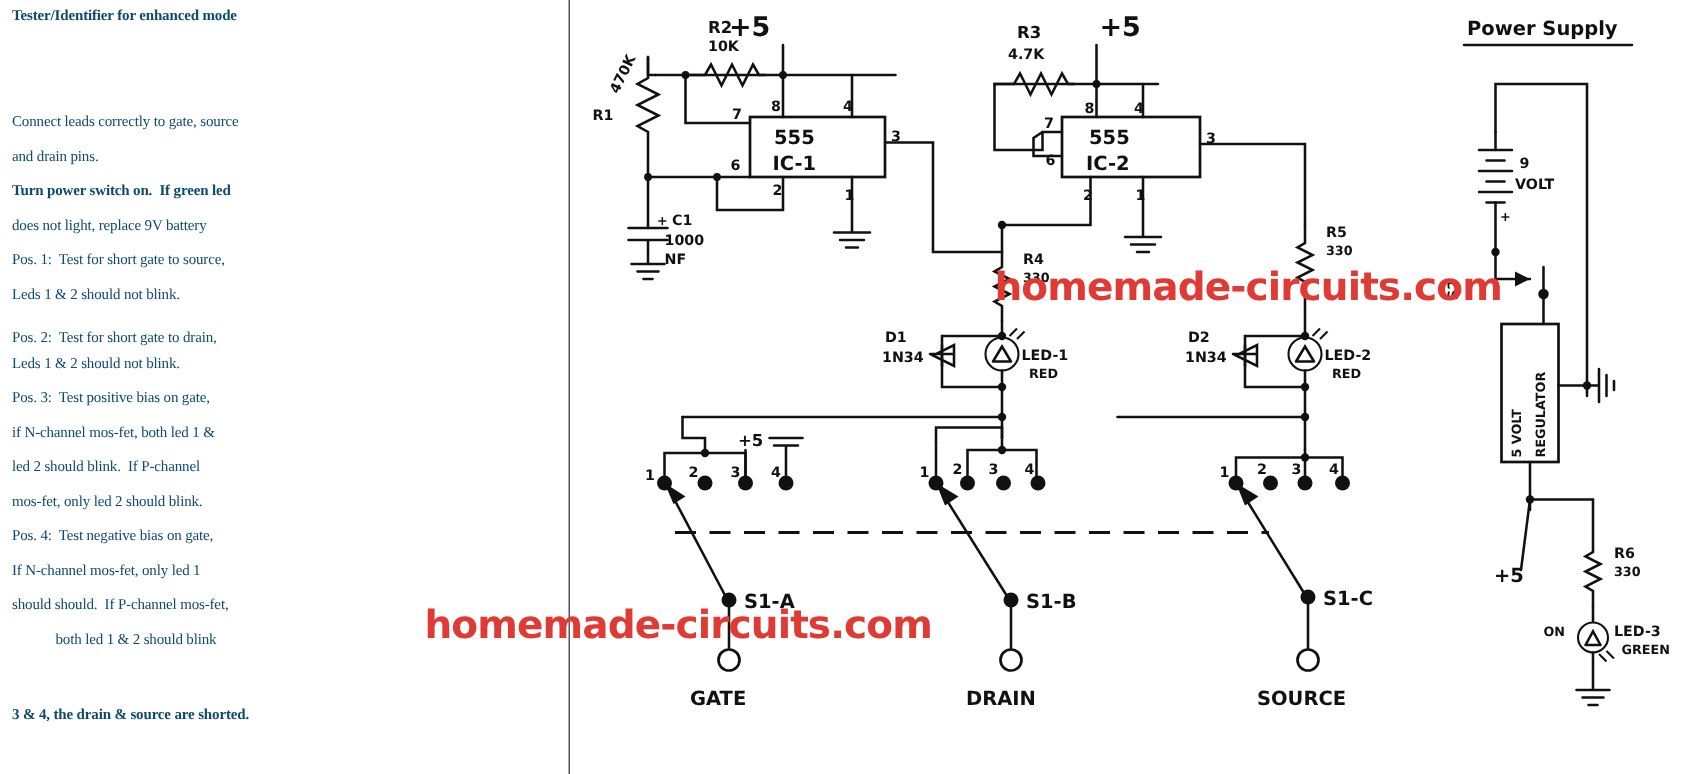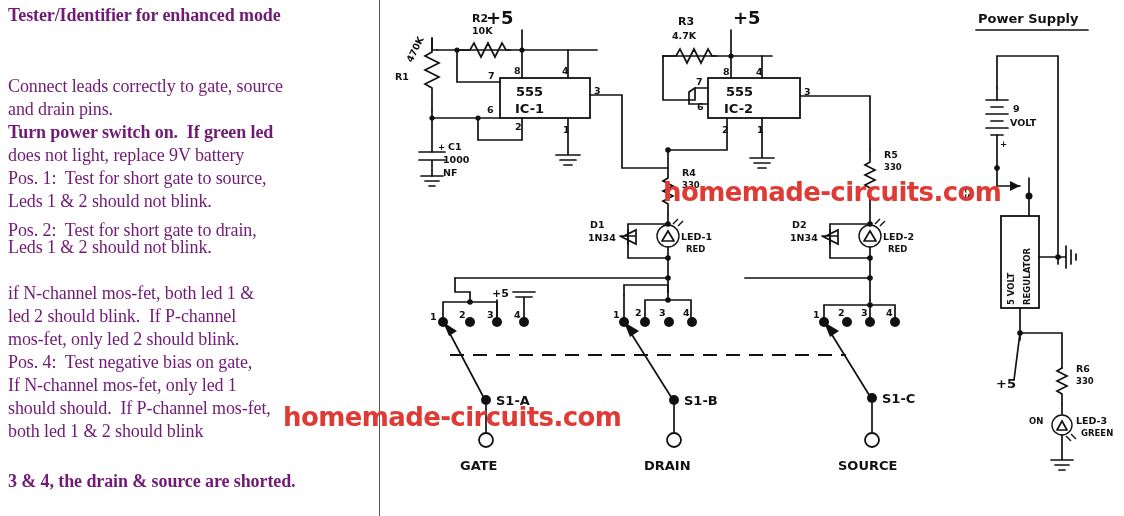"Tester/Identifier for enhanced mode" .panel .ln { color: #701a75 -> #0c4a6e; font-size: 18px -> 10px }
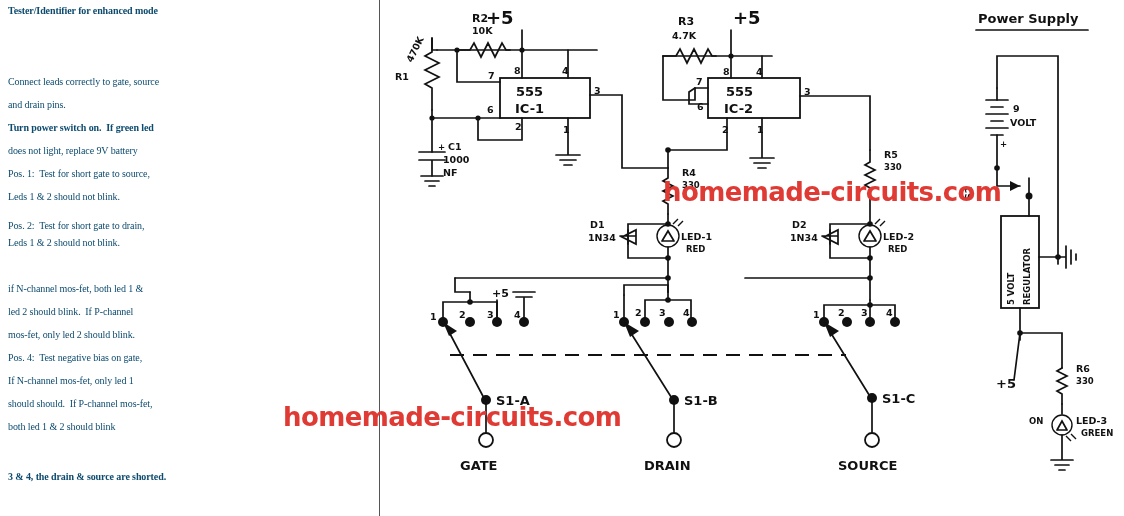"Pos. 3: Test positive bias" div.ln { html: none -> <div>Pos. 3: Test positive bias on gate,</div> }
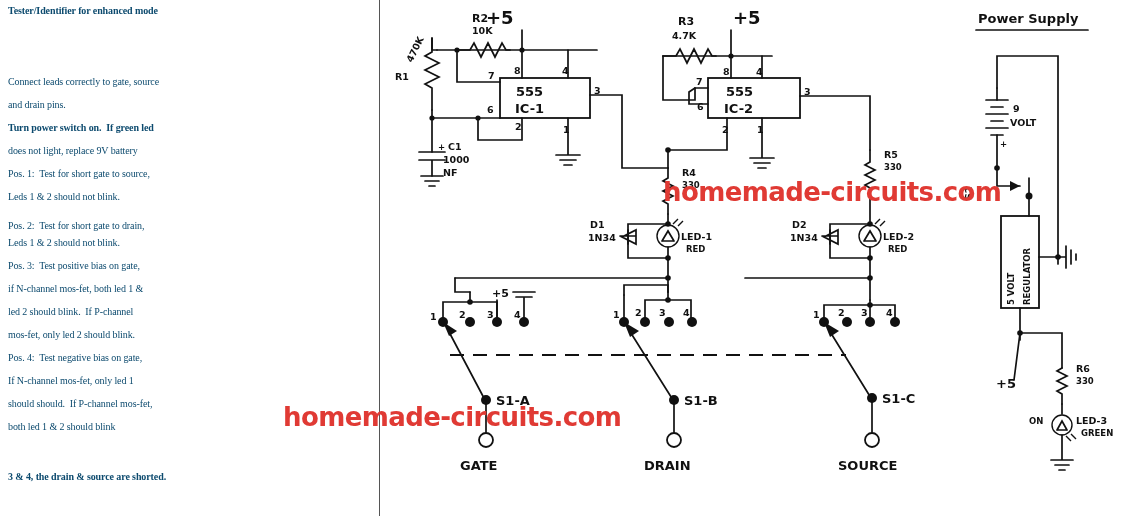"both led 1 & 2" div.ln { margin-left: none -> 29px }
